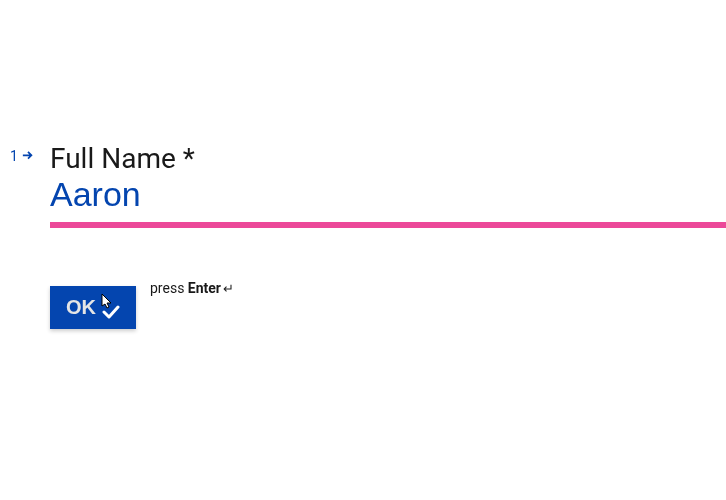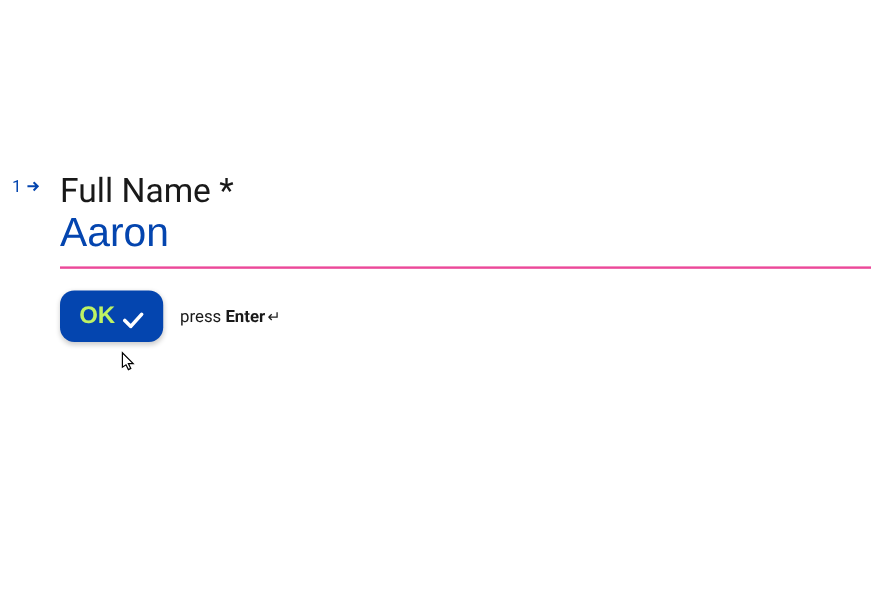"Aaron" .name-input { border-bottom: 2px solid #ec4899 -> 6px solid #ec4899 }
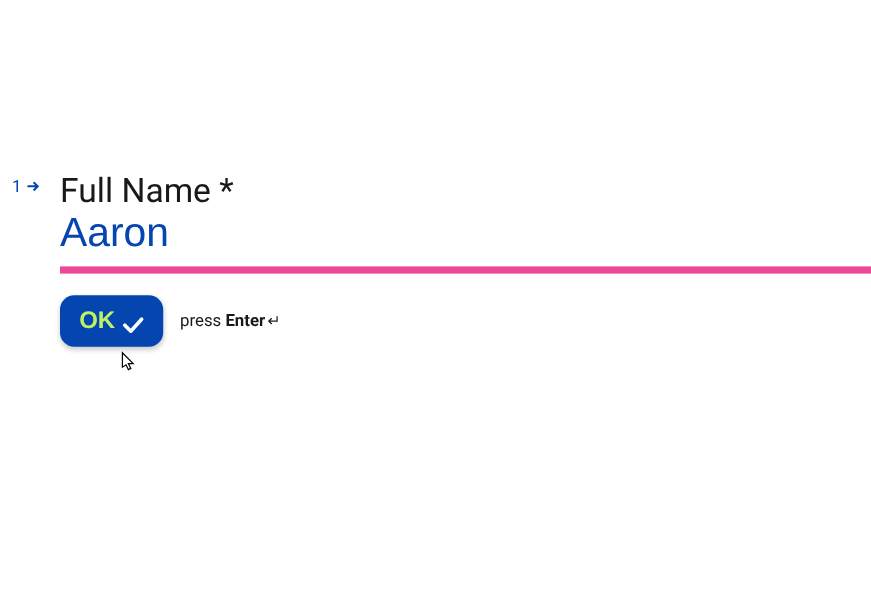"OK" .ok-button { border-radius: 12px -> 0; color: #bef264 -> #e5e5e5; margin-top: none -> 40px }
